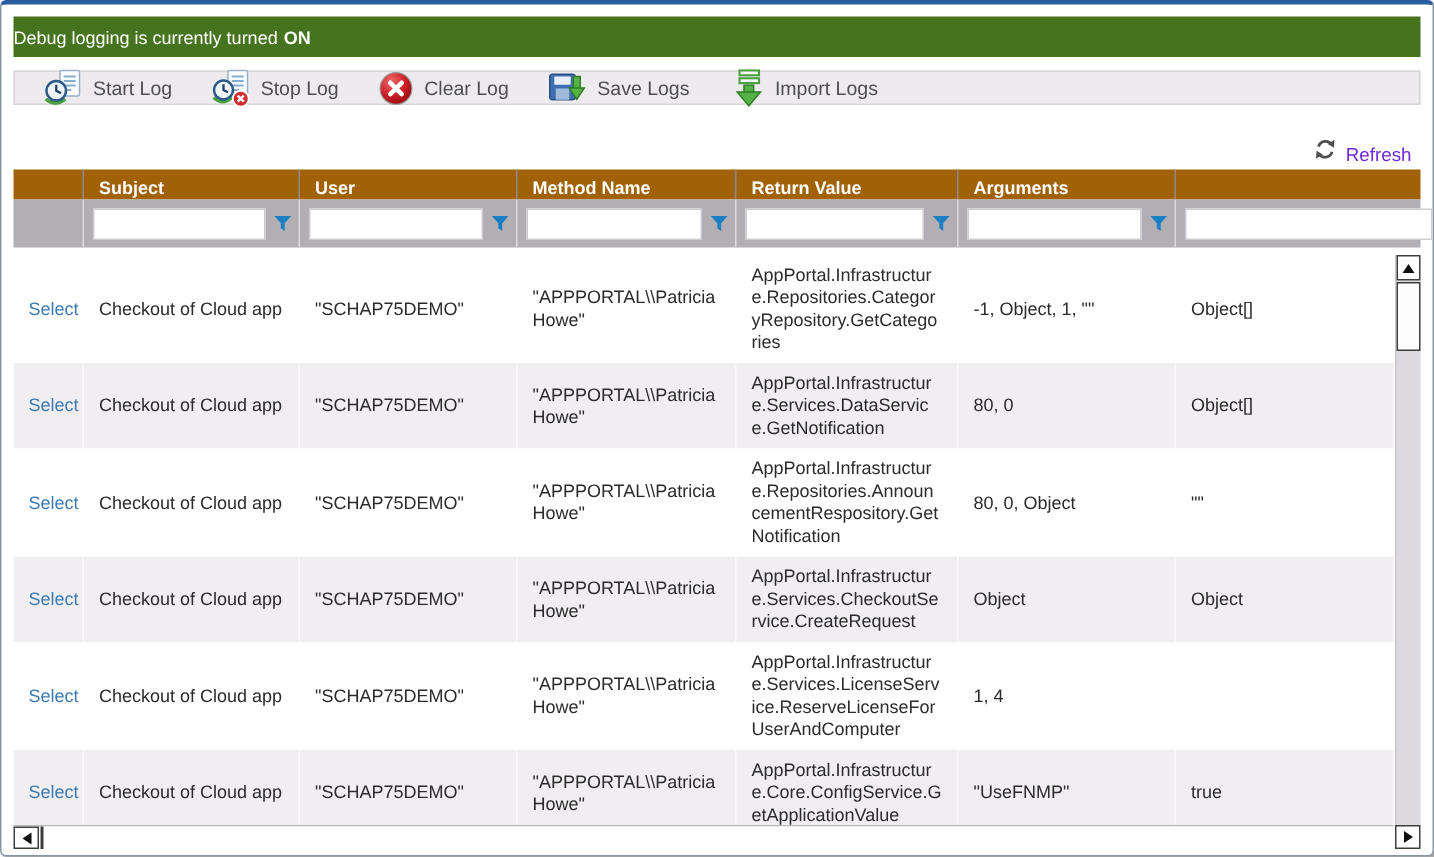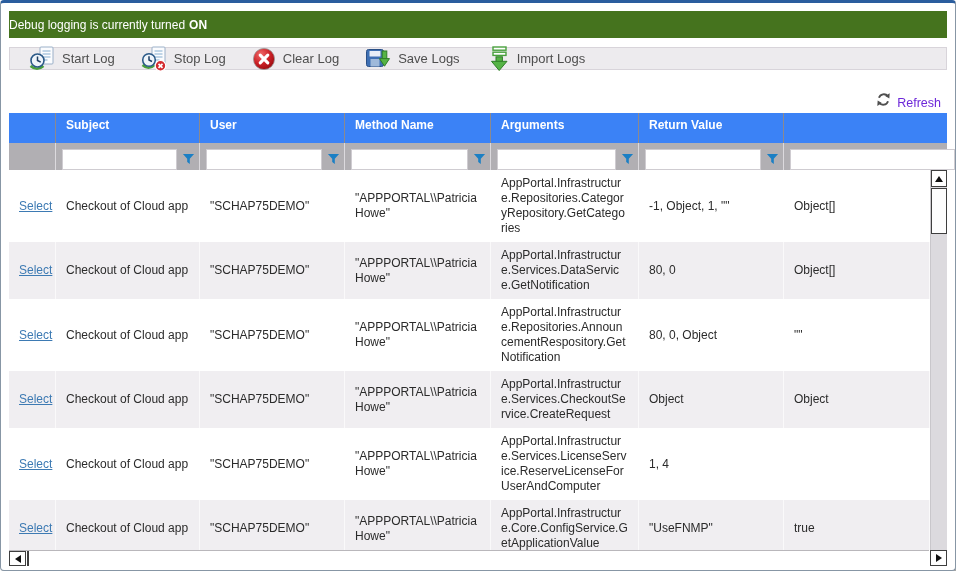"Subject" #thead { background: #3b82f6 -> #a16207; height: 30px -> 20px }
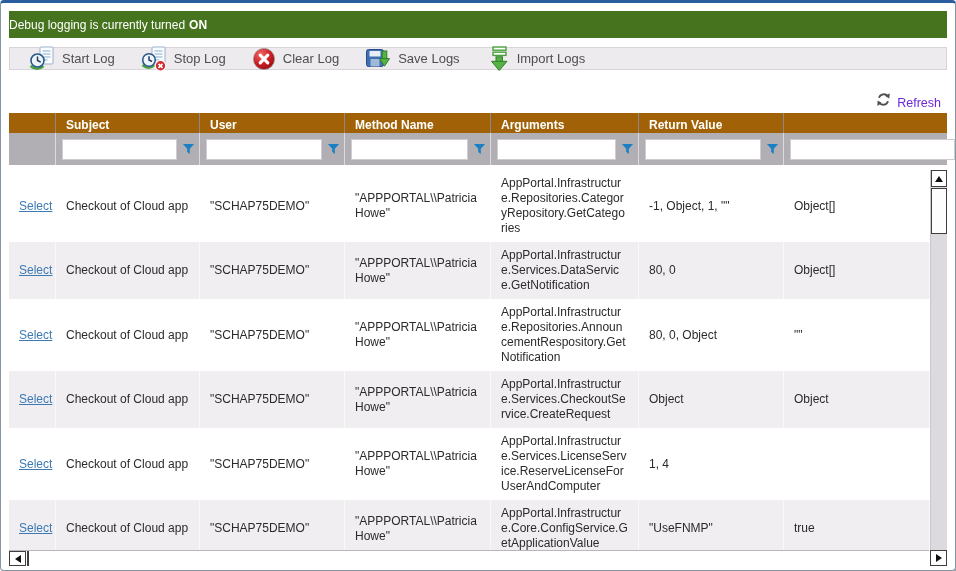"Arguments" div.hc { order: before "Return Value" -> after "Return Value" }
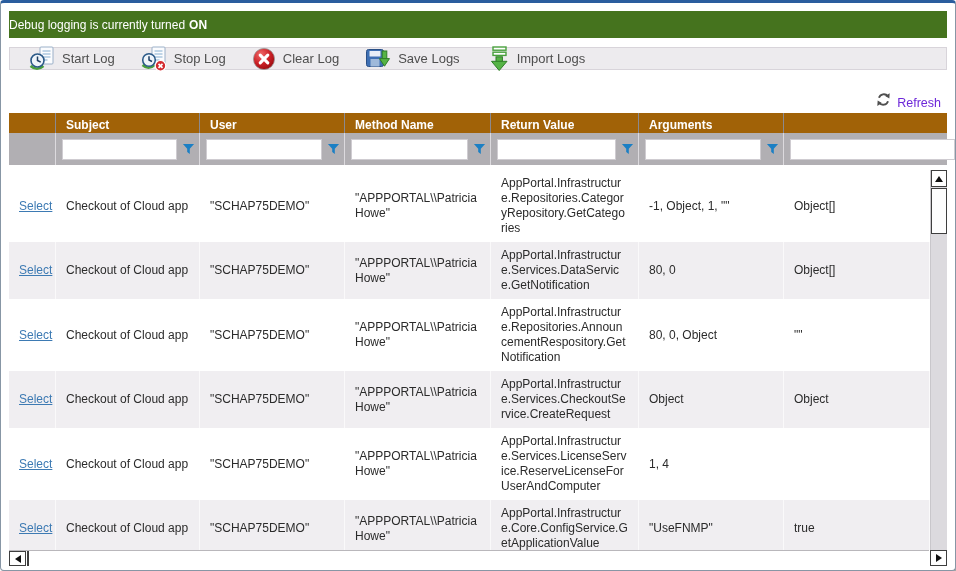"Select" a.select { text-decoration: underline -> none }
